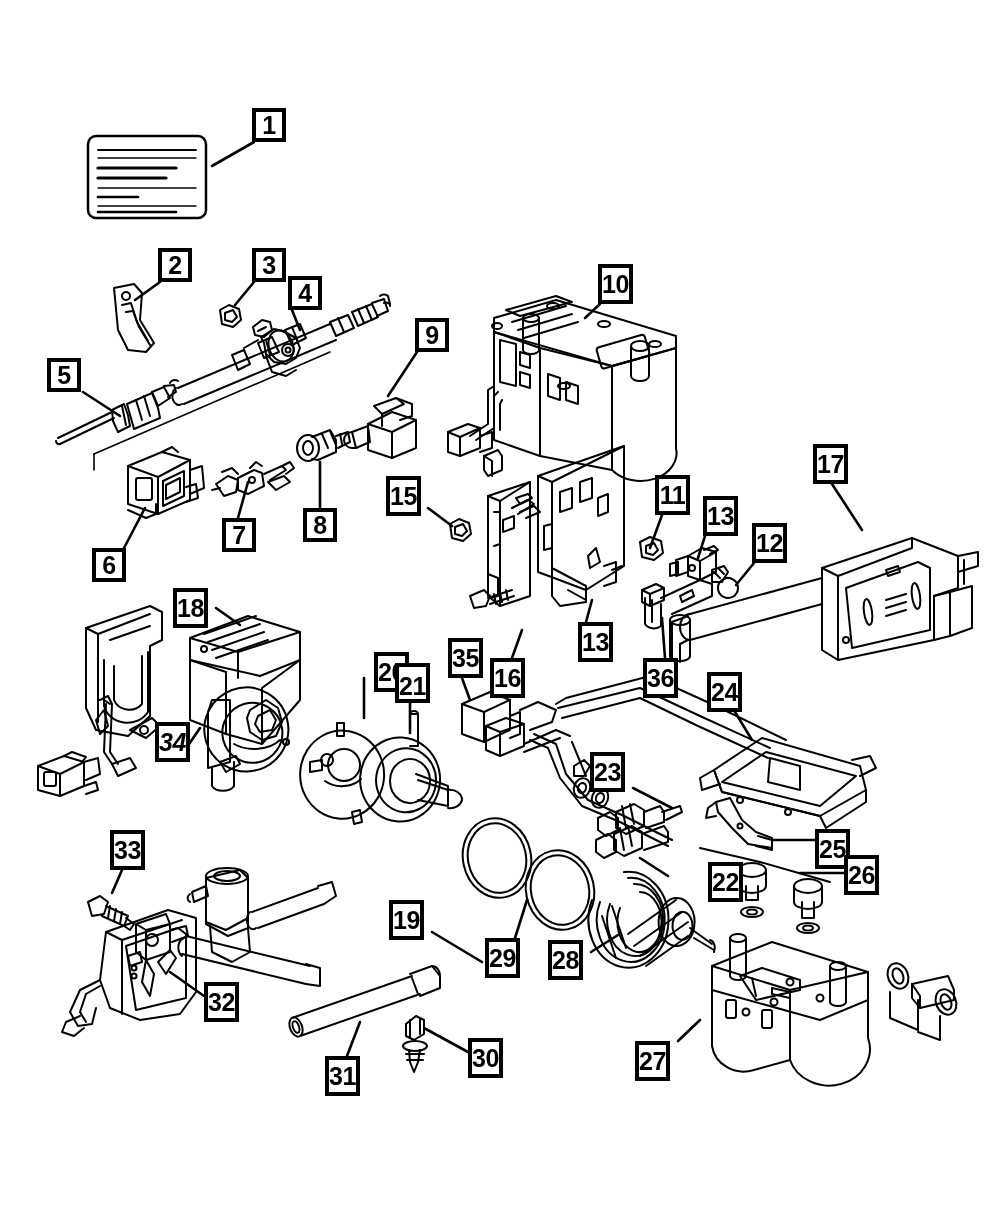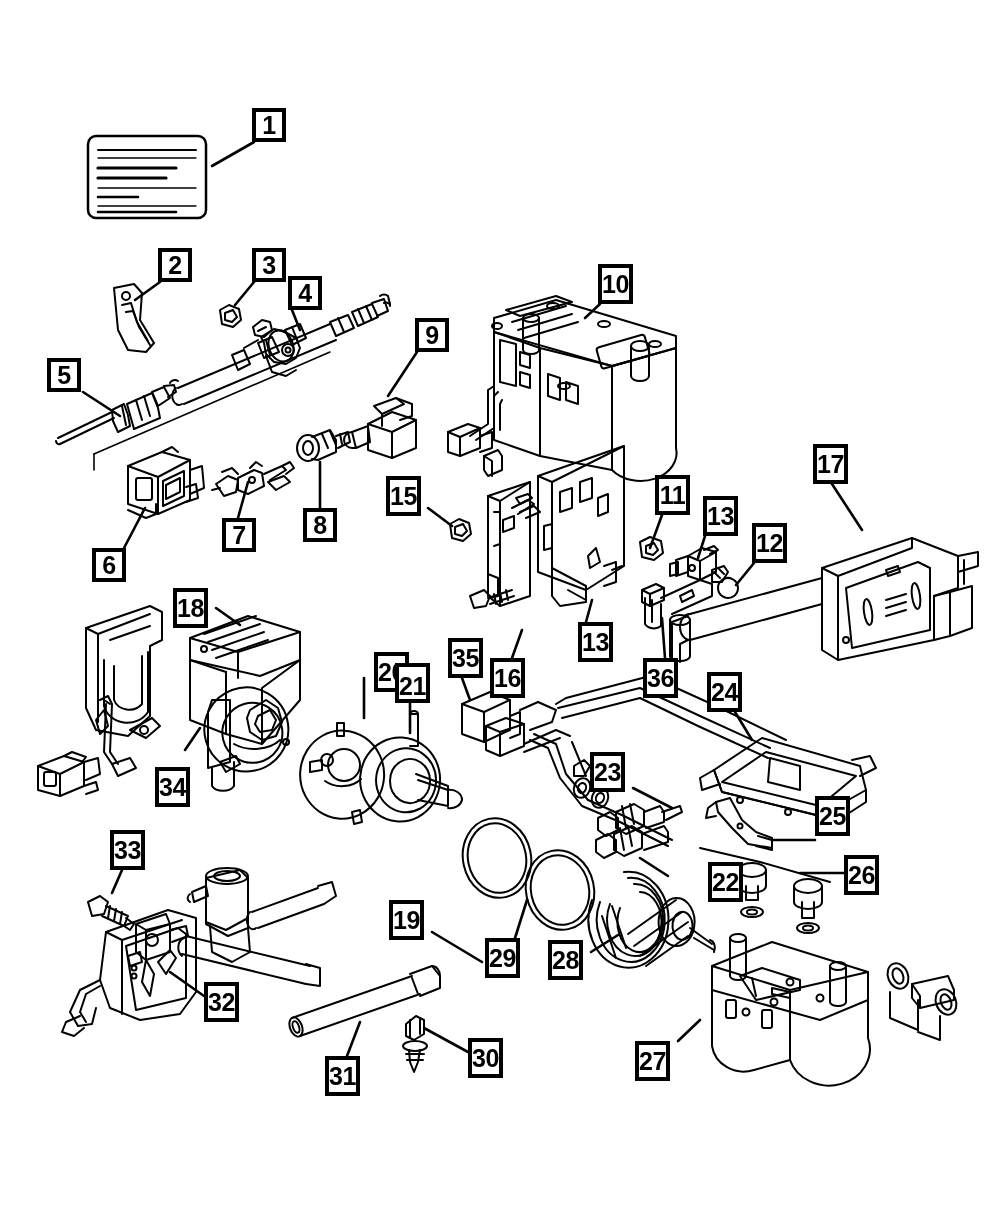"34" div.callout { font-style: none -> italic; top: 767px -> 722px }
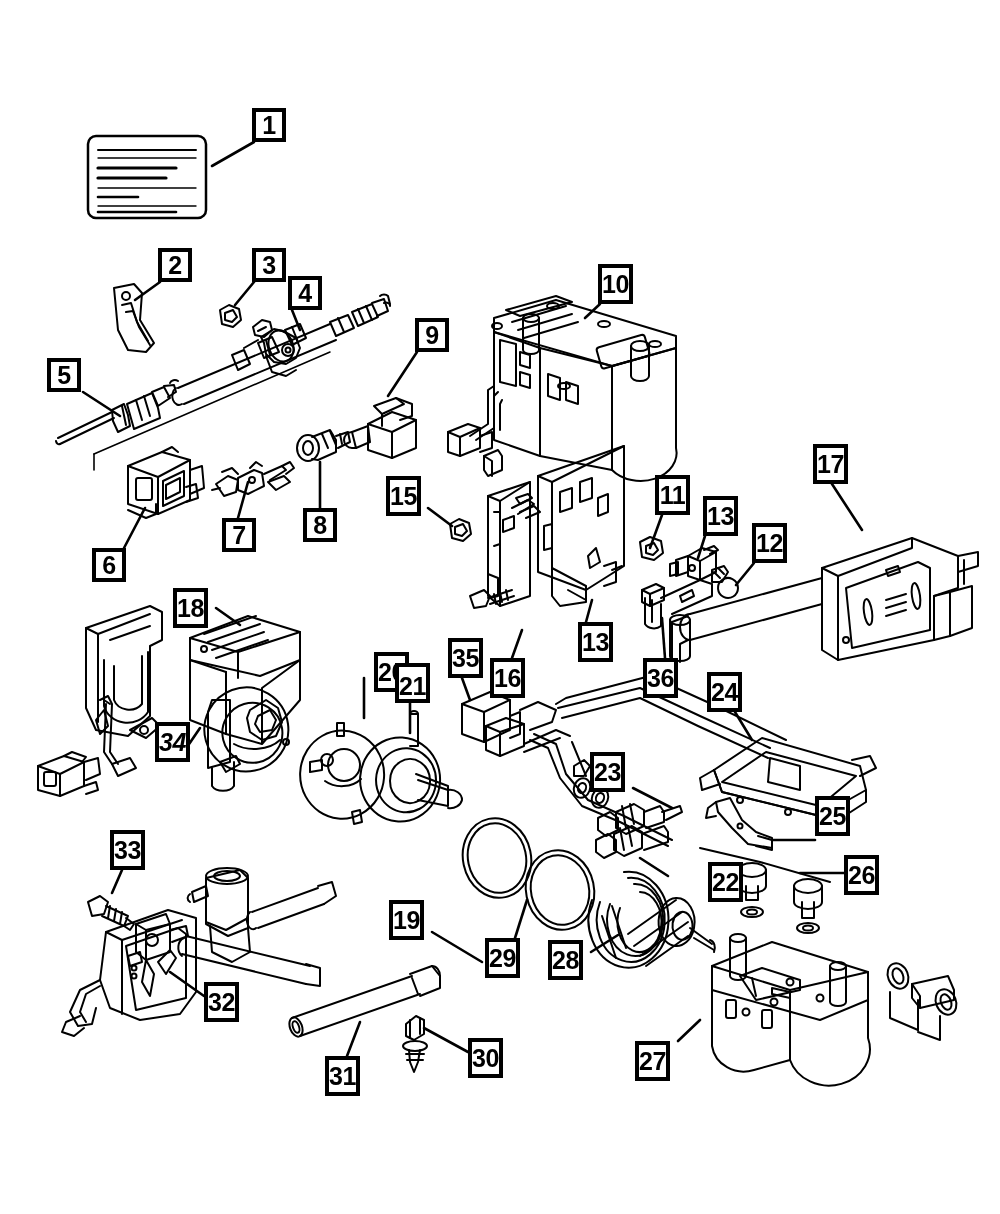"25" div.callout { top: 796px -> 829px }
